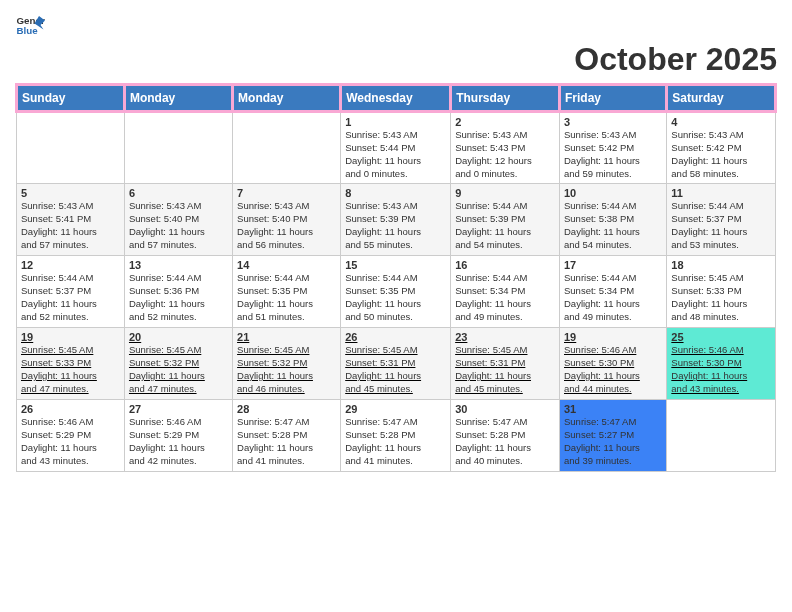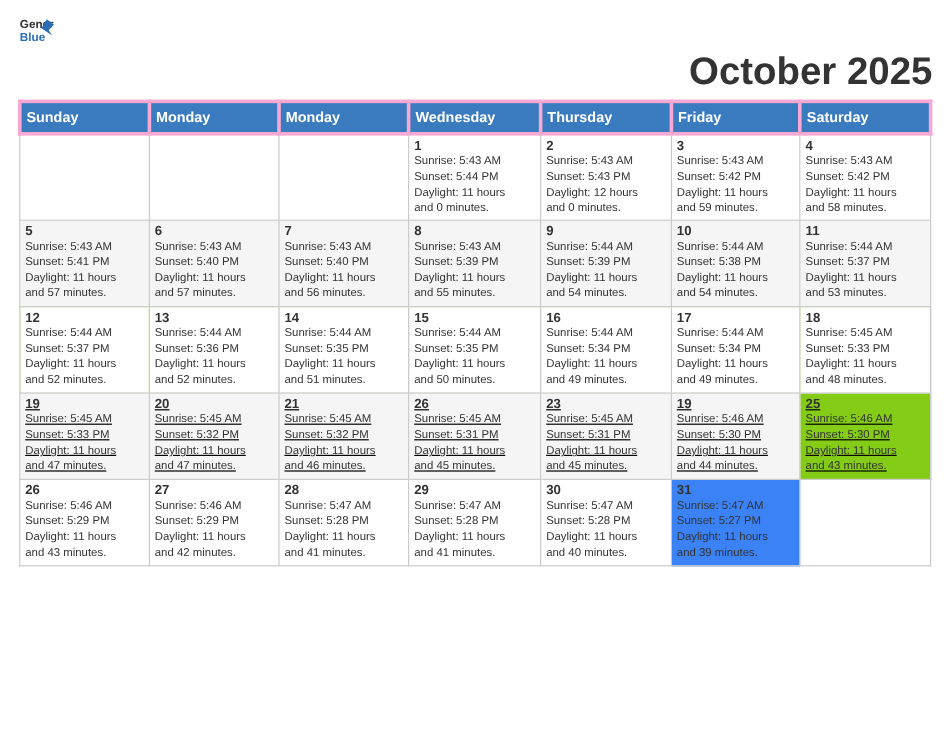"25" td { background: #84cc16 -> #5eead4 }
